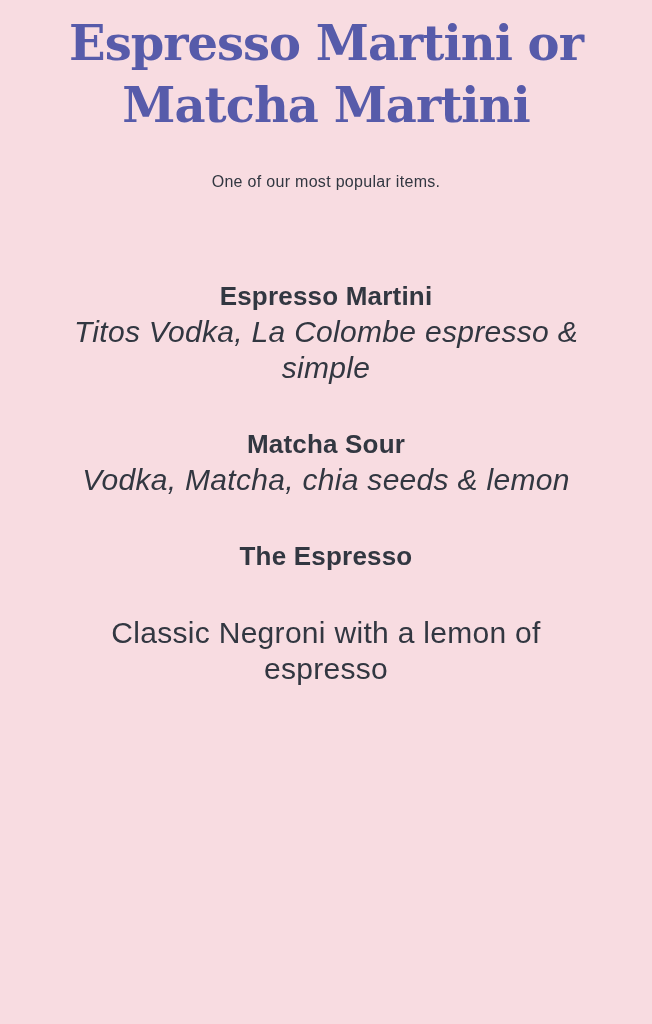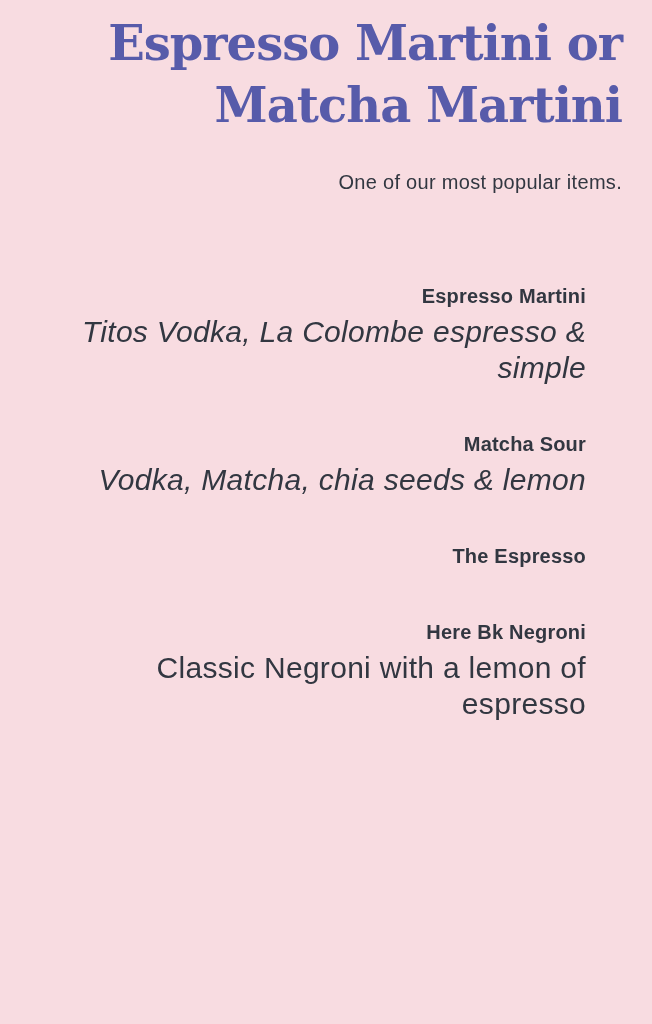"Espresso Martini or" * { text-align: right -> none }
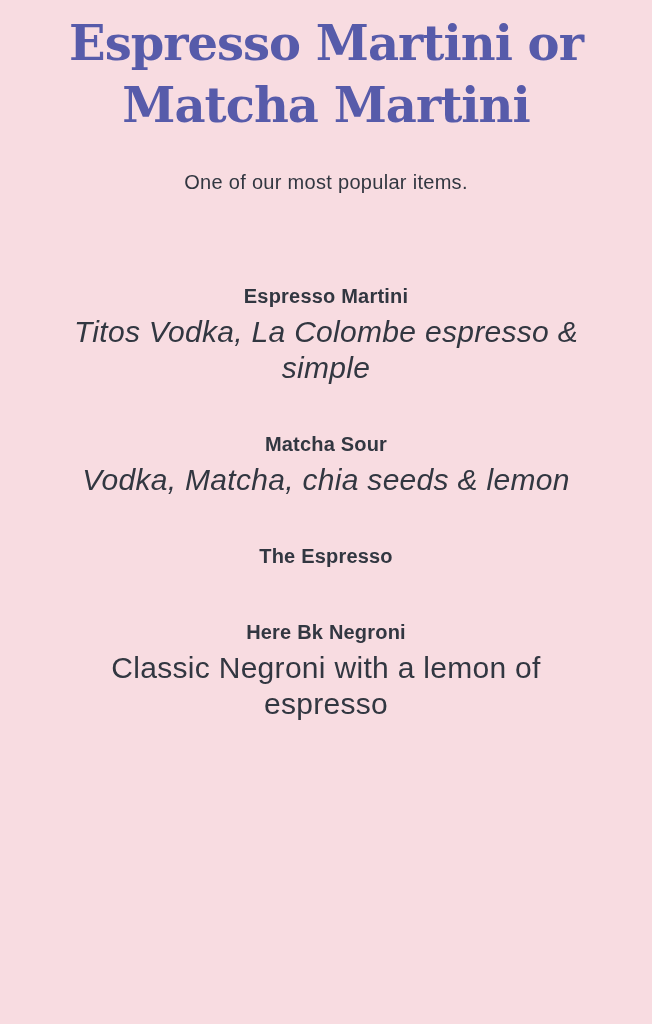"One of our most popular" .page-subtitle { font-size: 20px -> 16px }
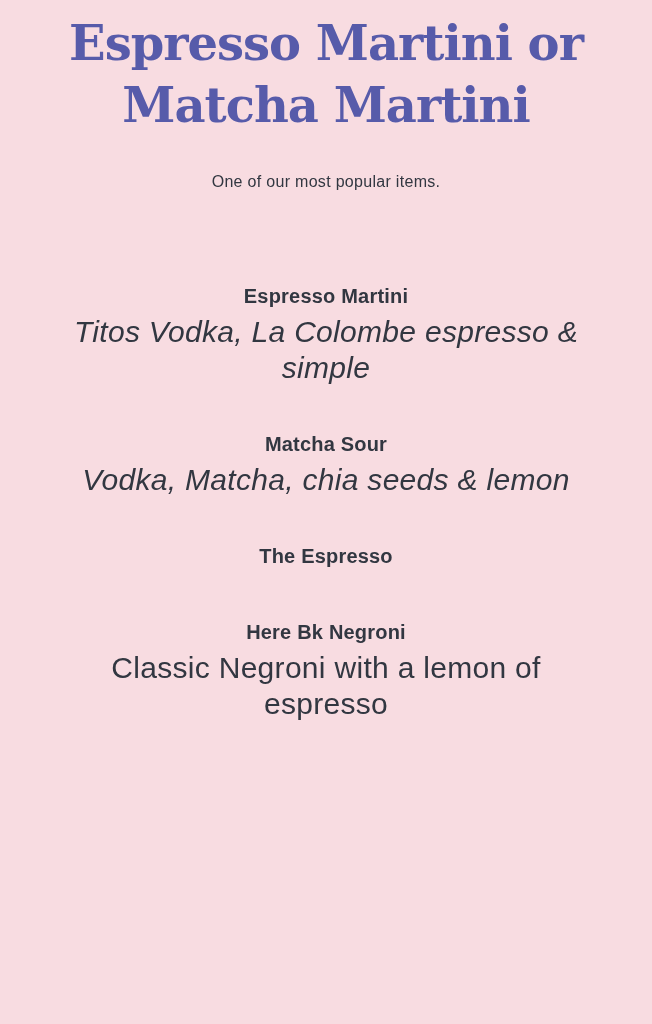"Espresso Martini" .item-name { font-size: 20px -> 26px }
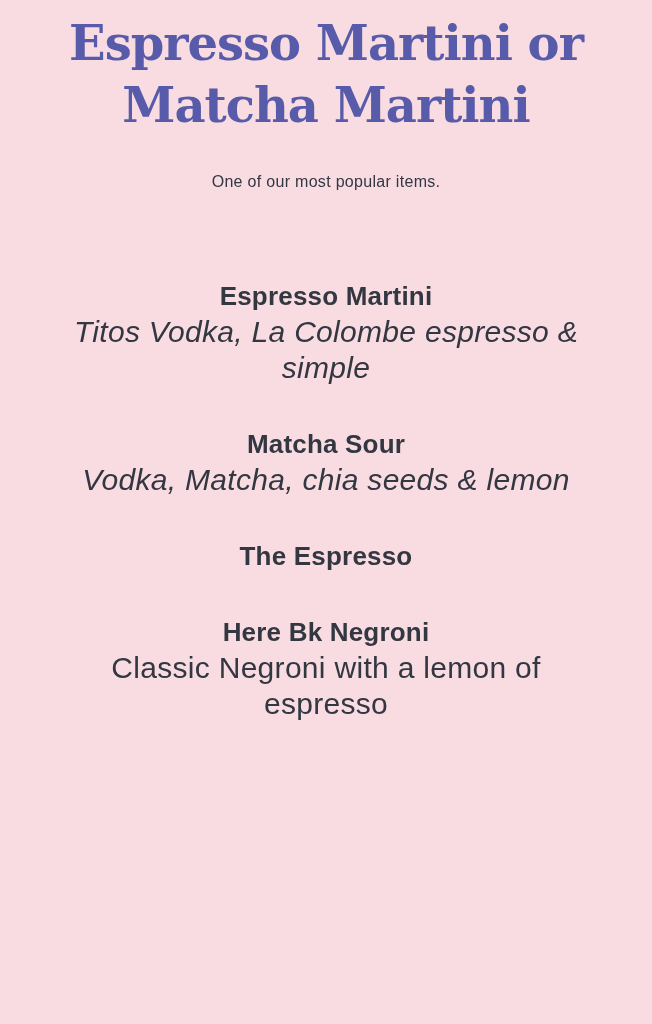"Here Bk Negroni" div.item-name { html: <div>Here Bk Negroni</div> -> none }
